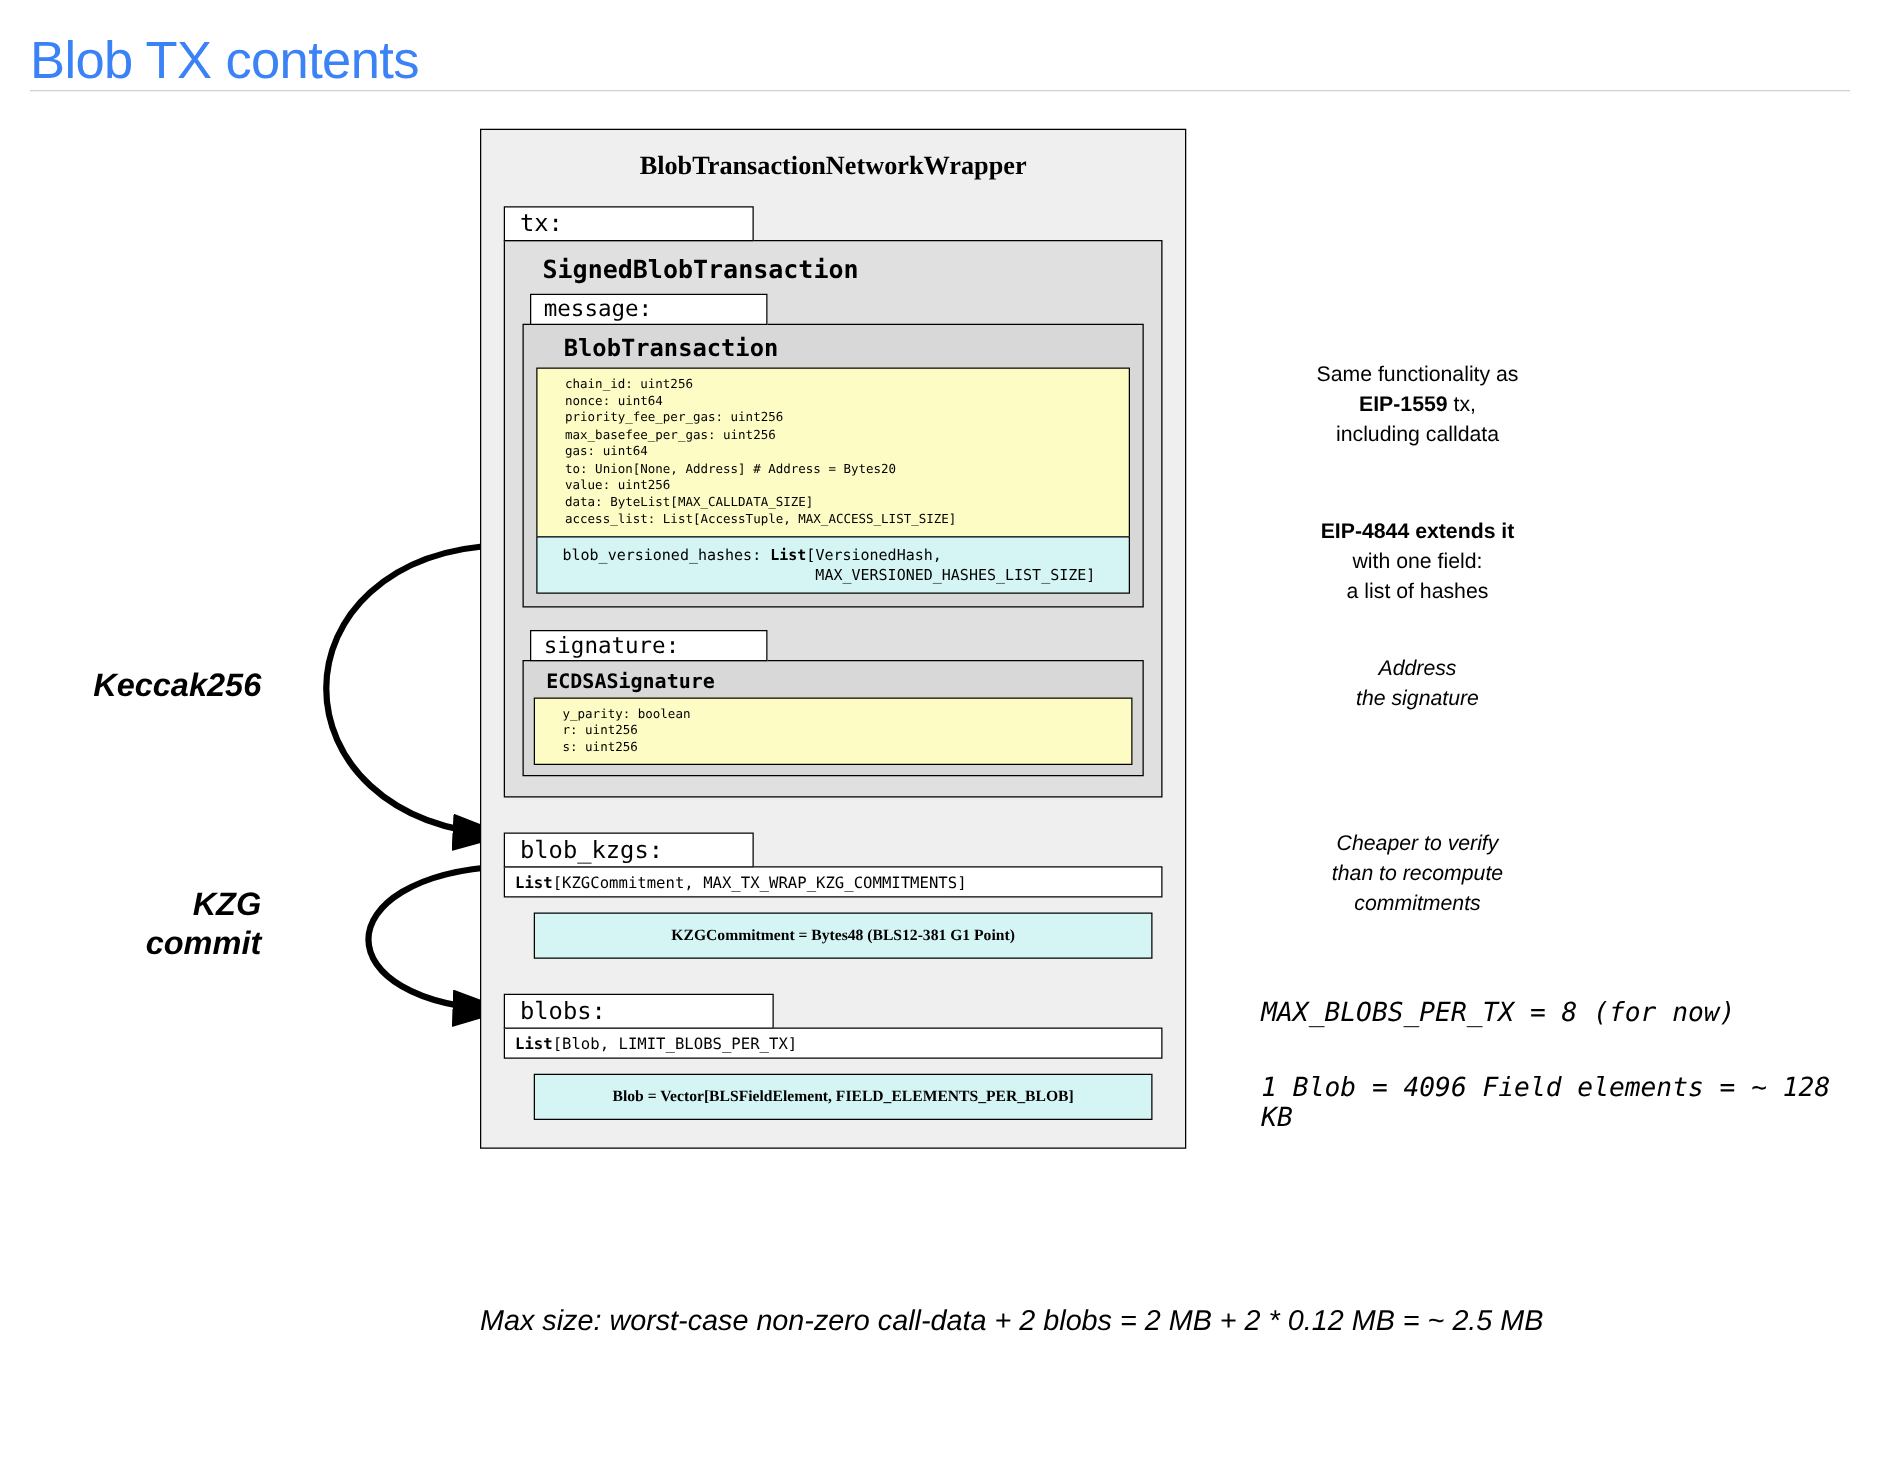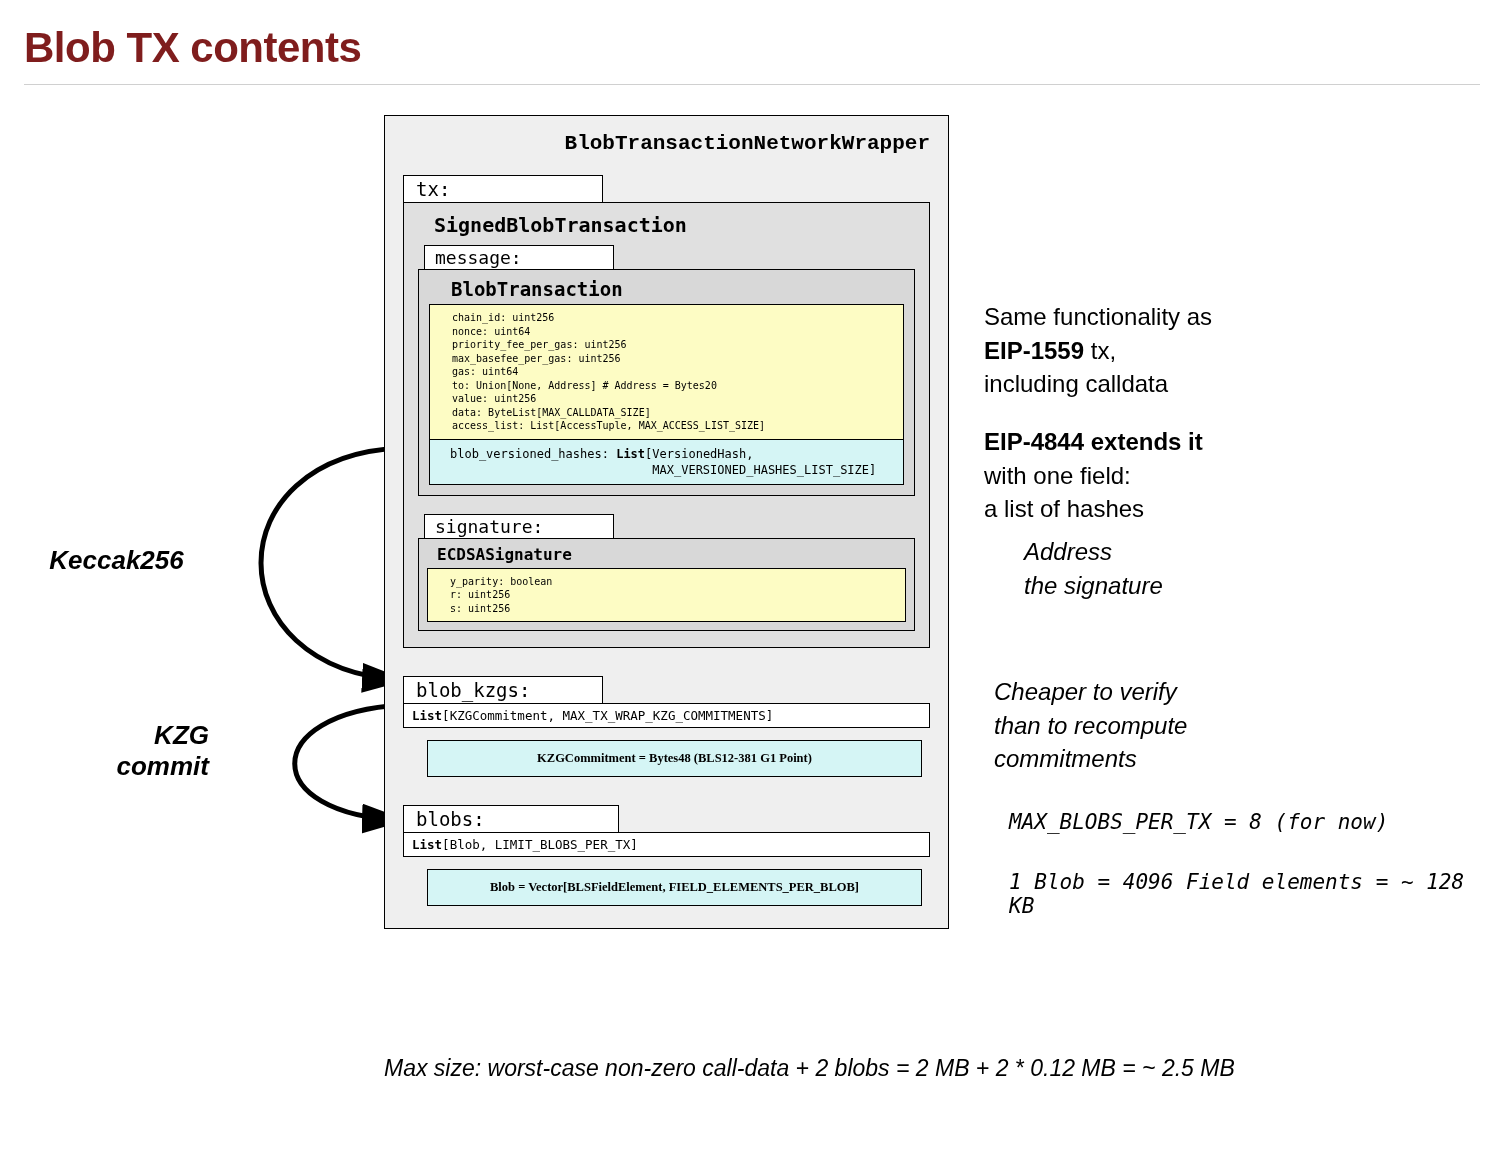"Blob TX contents" h1 { color: #7f1d1d -> #3b82f6; font-weight: 700 -> 400; margin-bottom: 12px -> 0 }
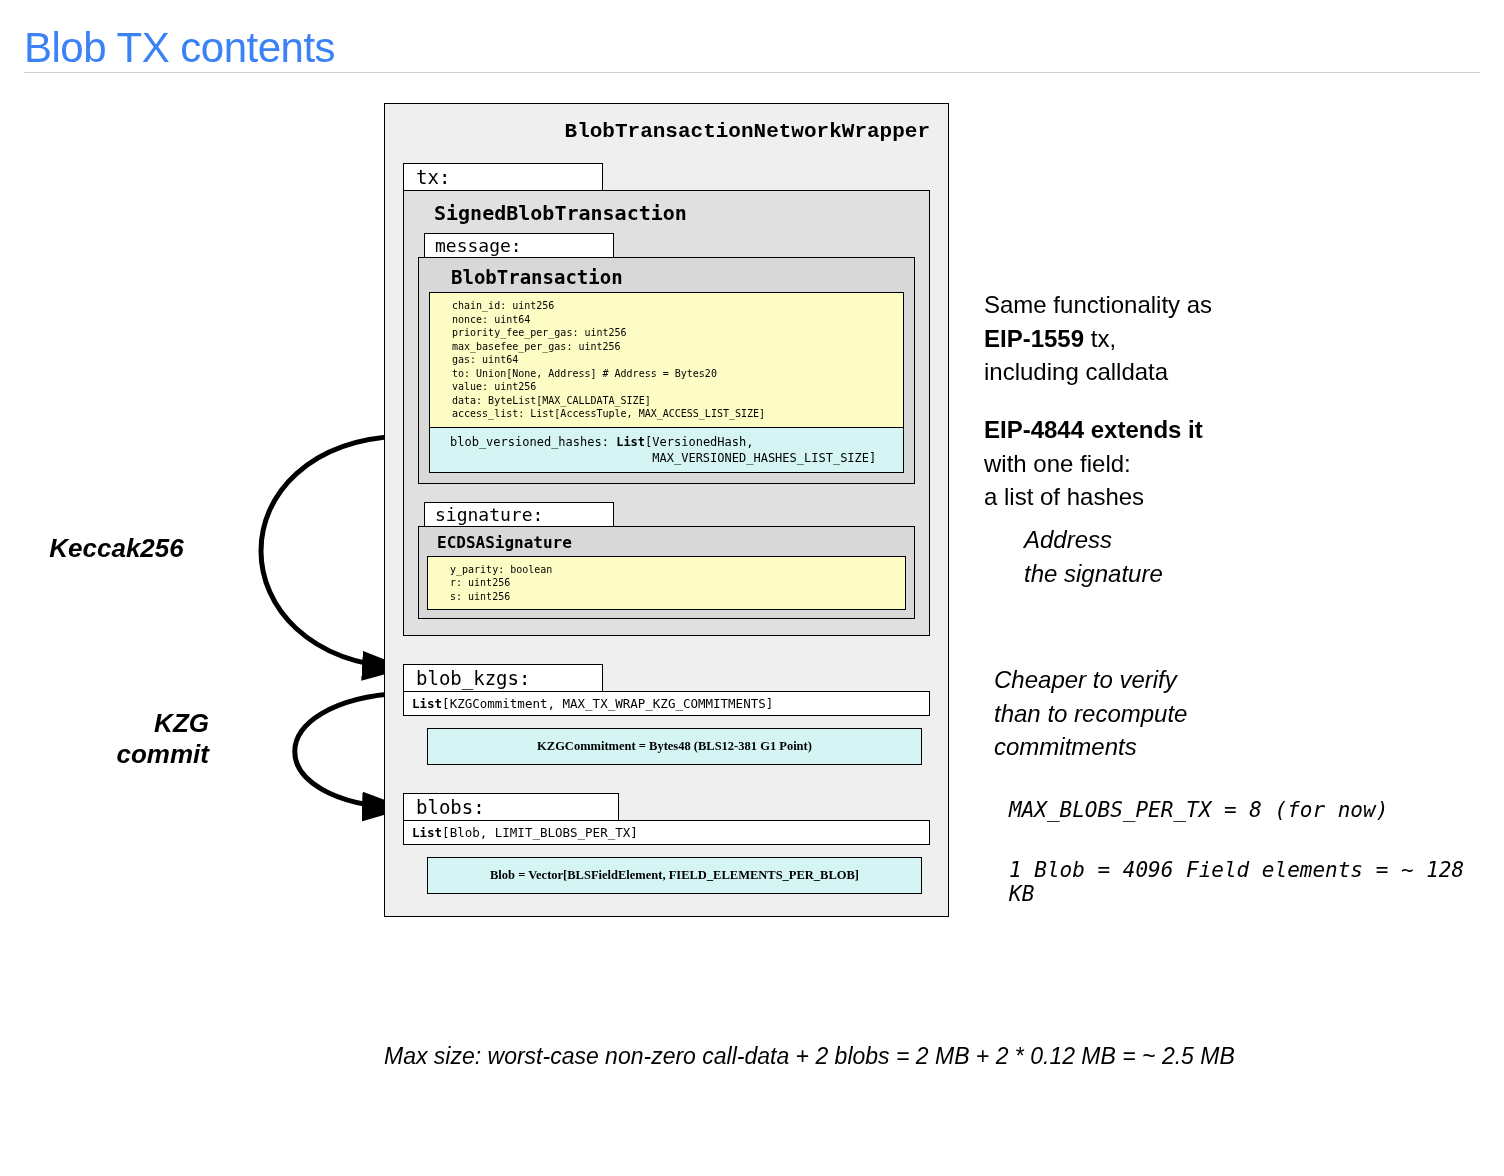"BlobTransactionNetworkWrapper" .wrapper-title { font-family: Liberation Mono, monospace -> Liberation Serif, serif; text-align: right -> center }
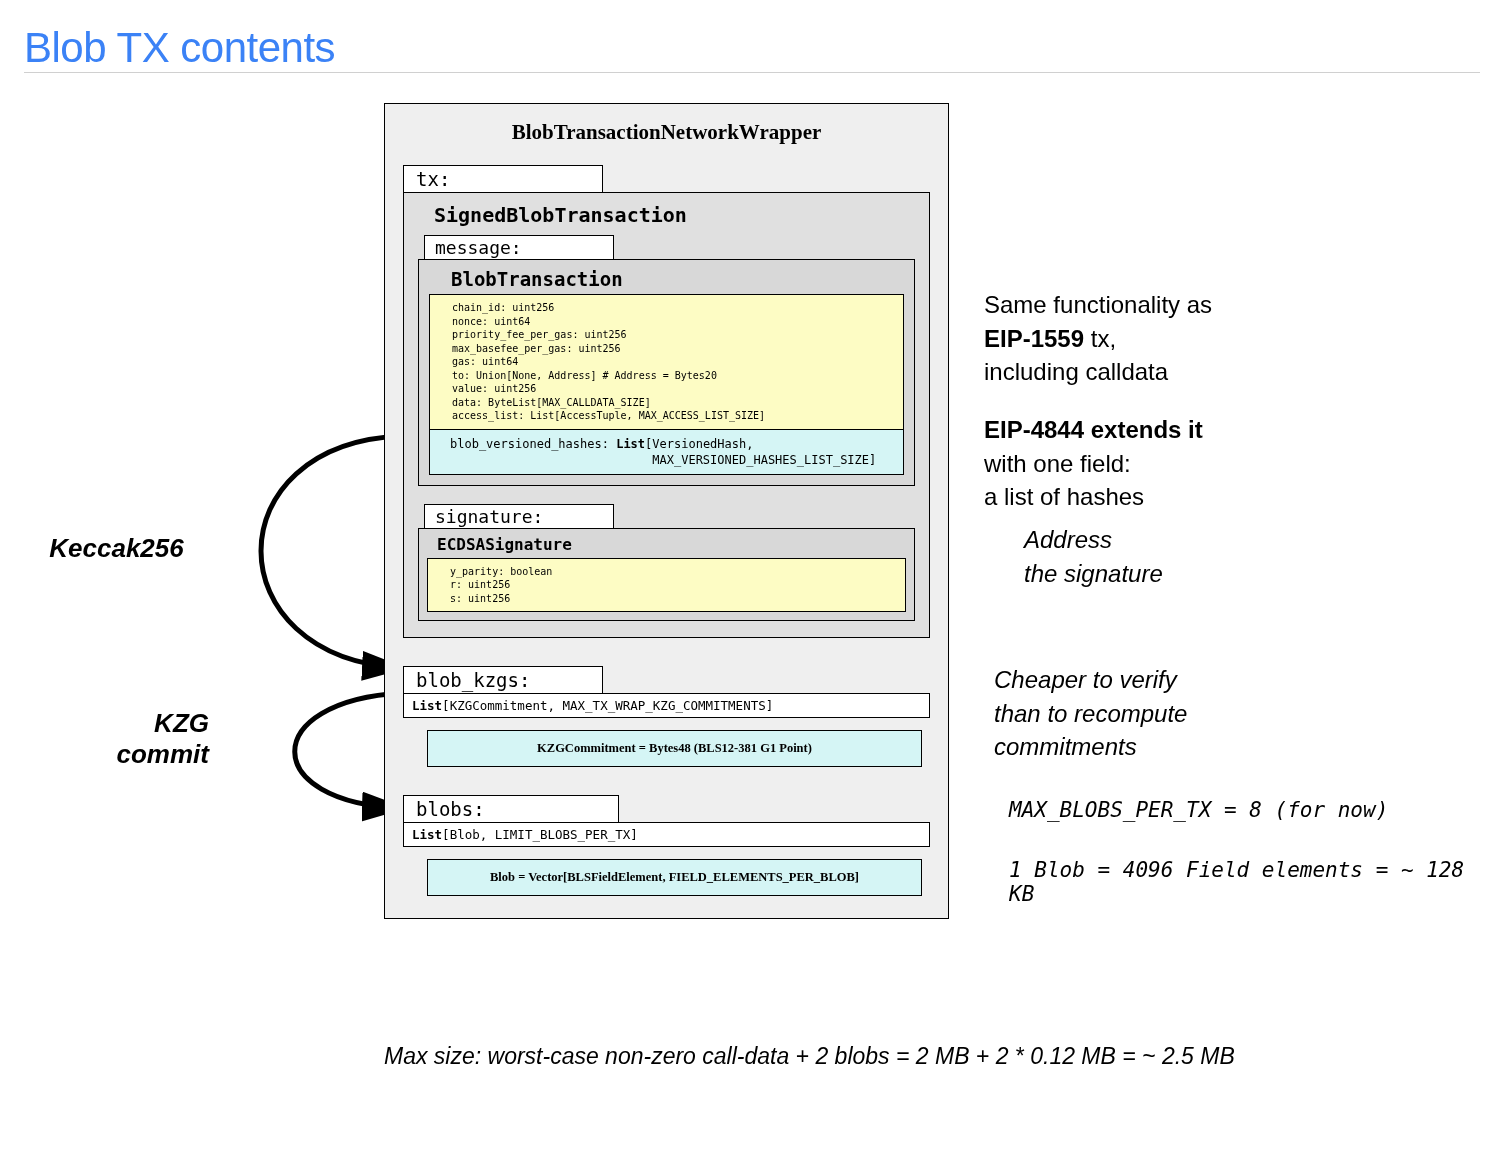"Same functionality as" .right-note { font-size: 24px -> 17px; text-align: left -> center }
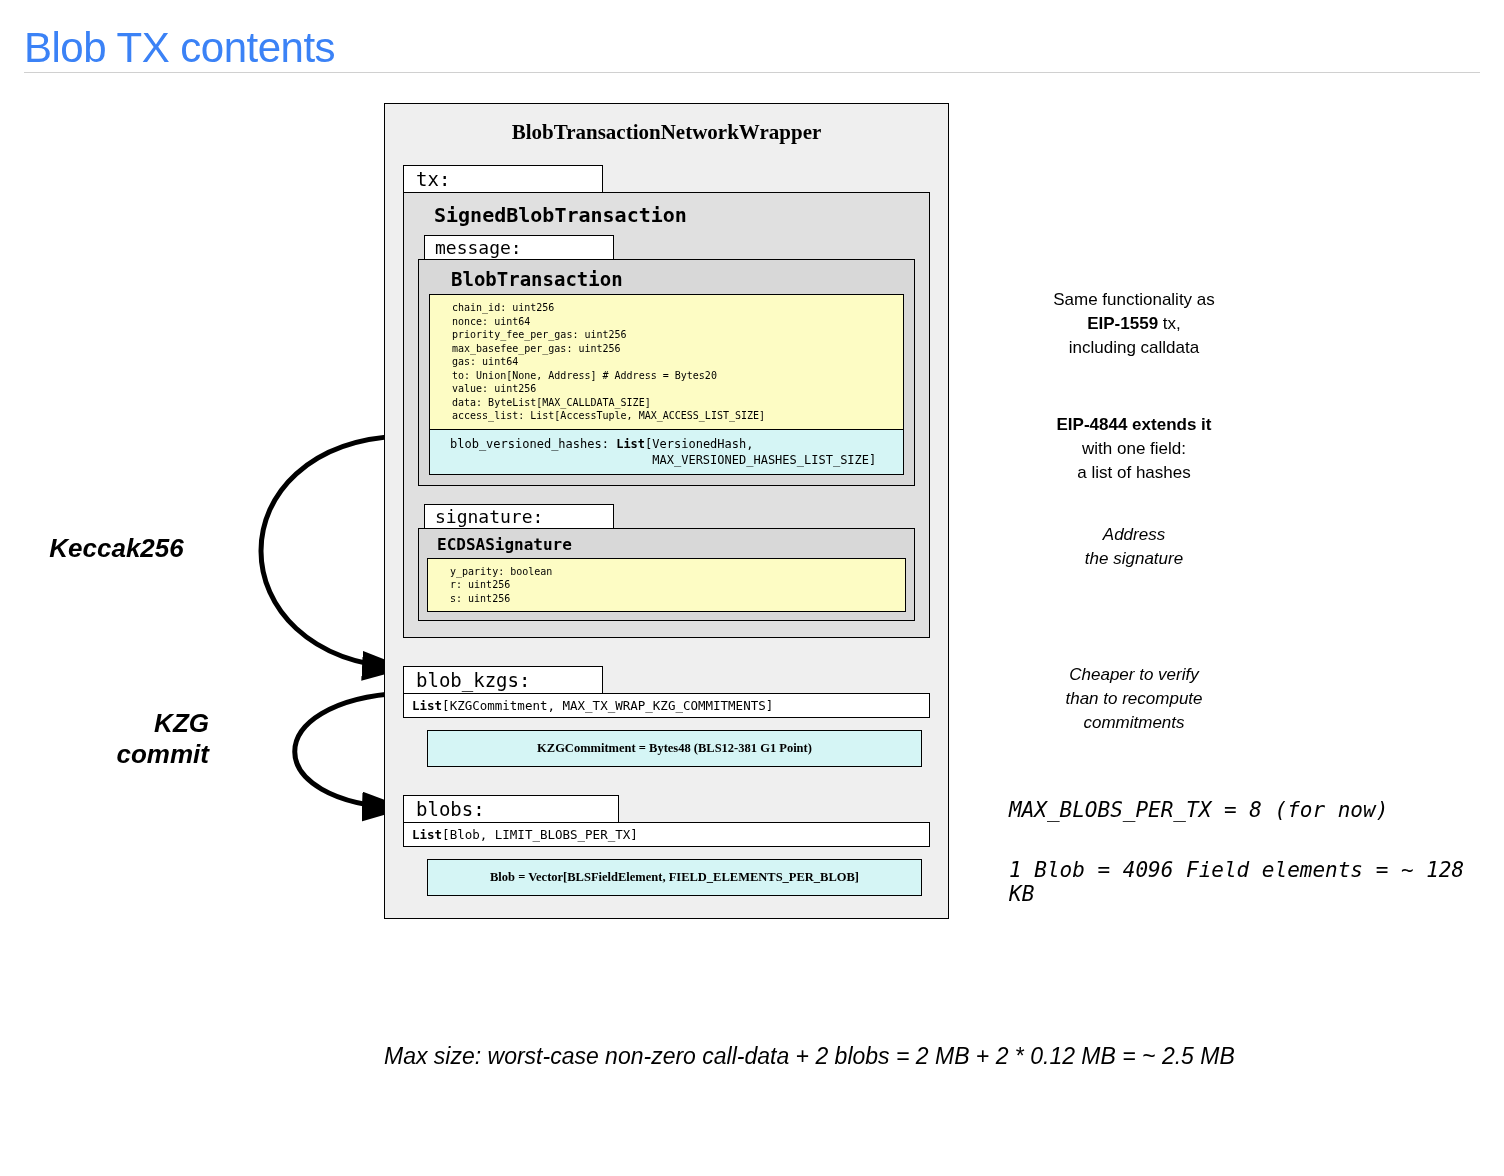"Keccak256" div.left-label { text-align: center -> none }
